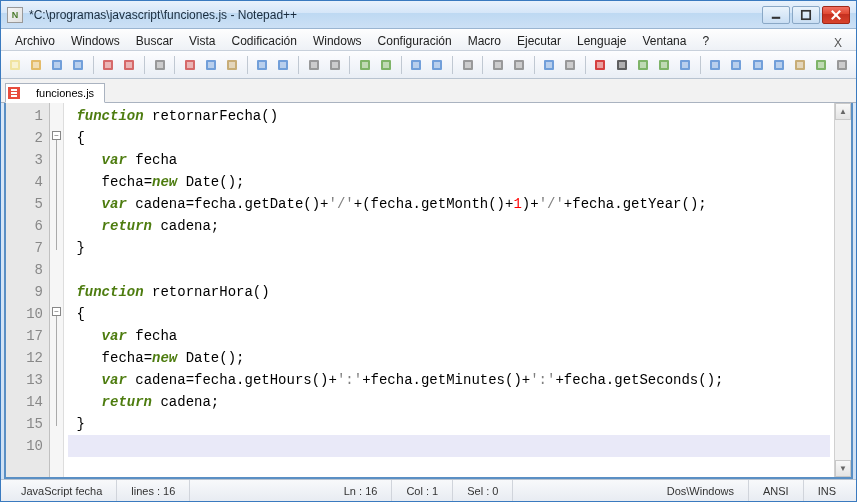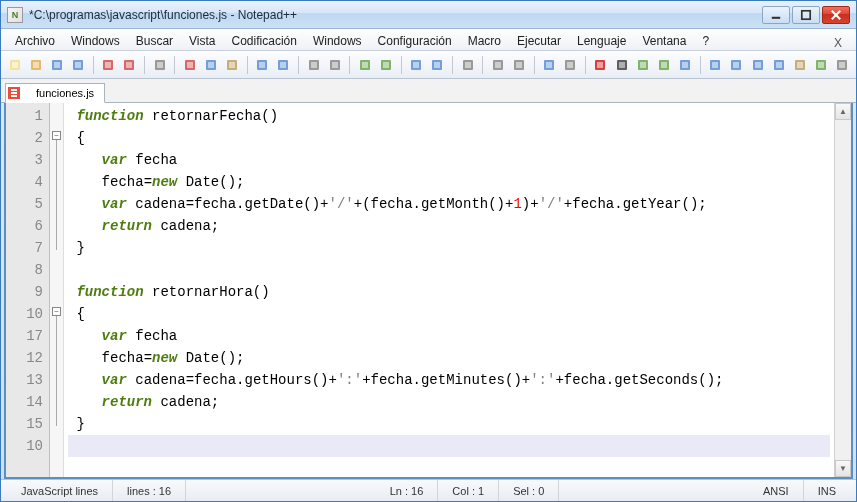"JavaScript lines" div.status-cell { text: lines -> fecha }
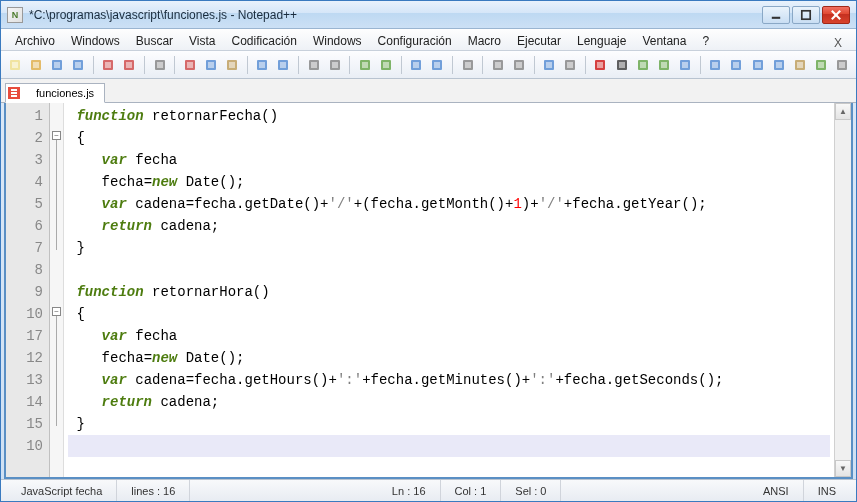"Dos\Windows" div.status-cell { html: none -> <div>Dos\Windows</div> }
